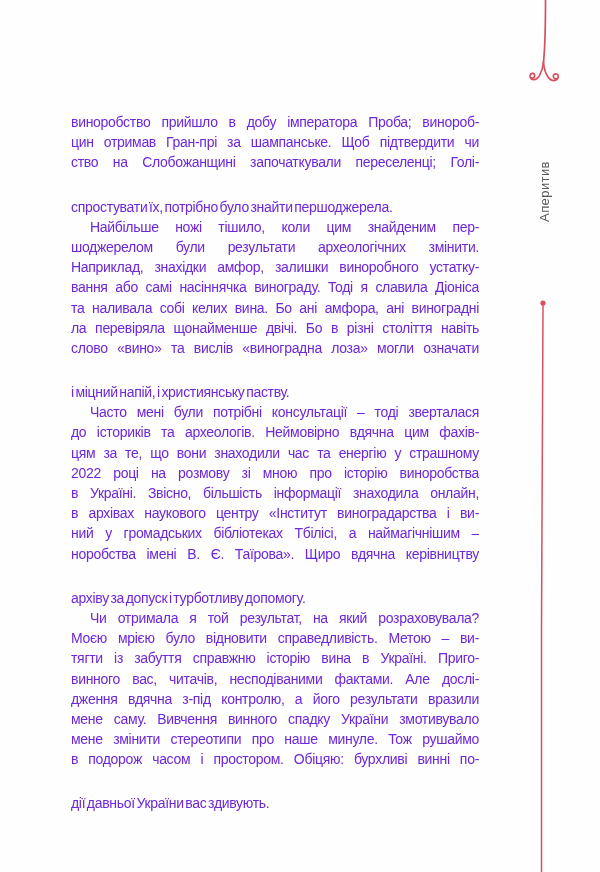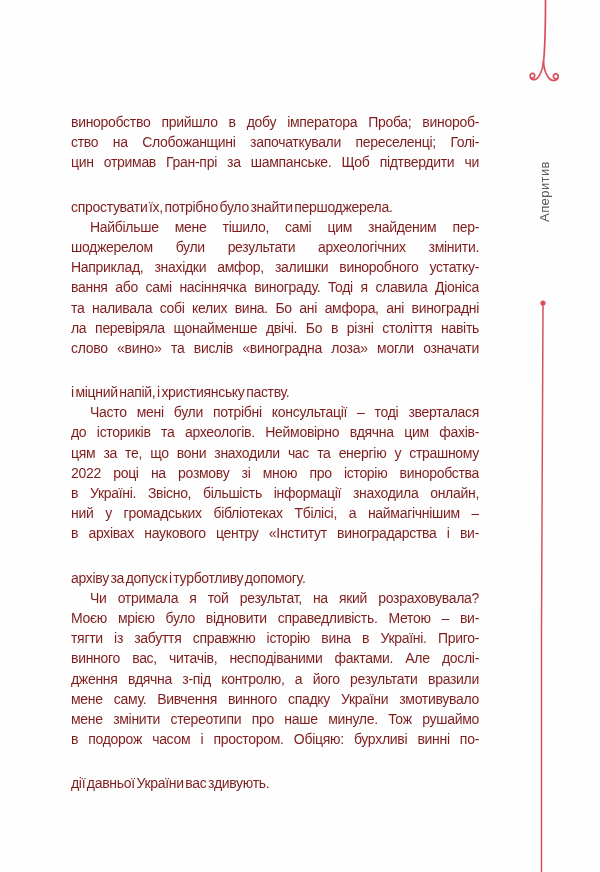"виноробство прийшло в добу імператора" .textblock { color: #7f1d1d -> #6d28d9 }
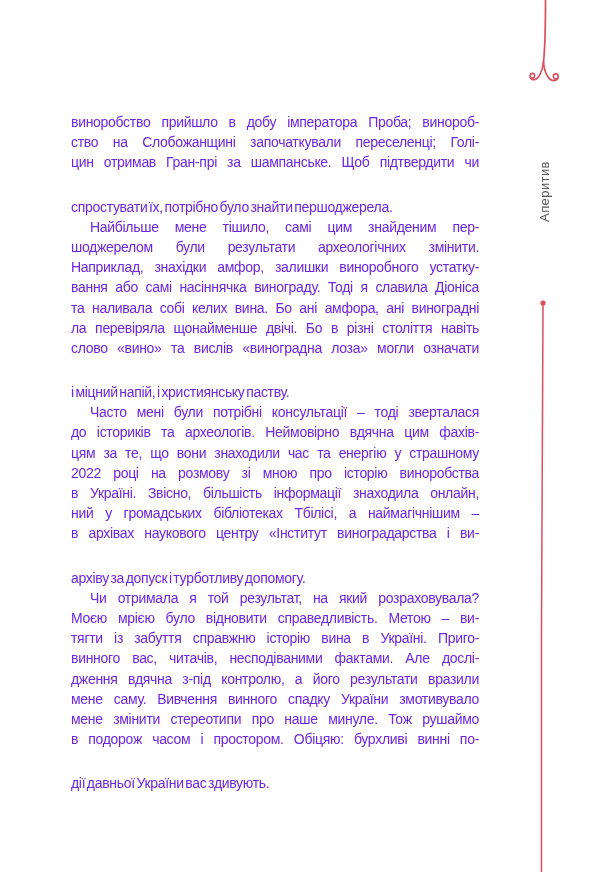"ство на Слобожанщині започаткували" div.line { order: before "цин отримав Гран-прі за шампанське." -> after "цин отримав Гран-прі за шампанське." }
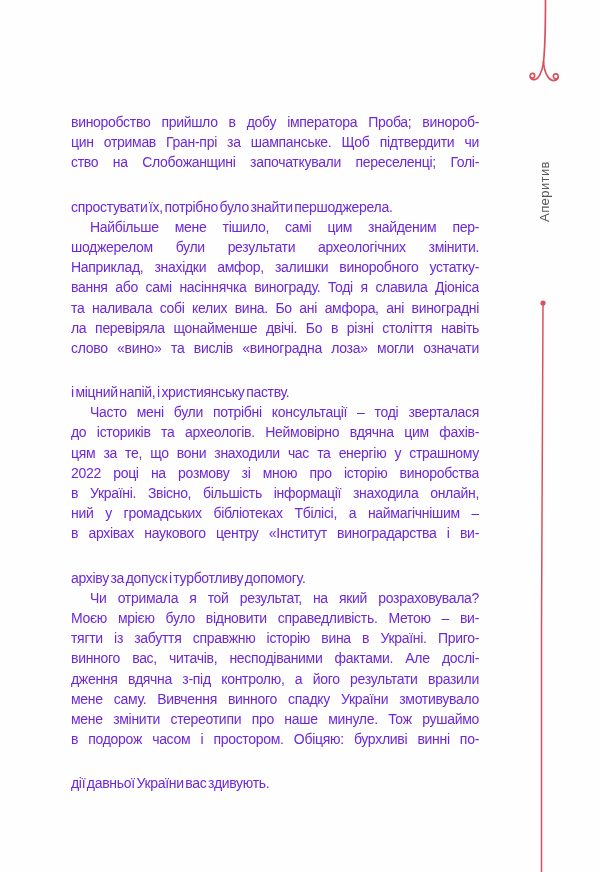"Найбільше мене тішило, самі цим" div.line { text: мене тішило, самі -> ножі тішило, коли }
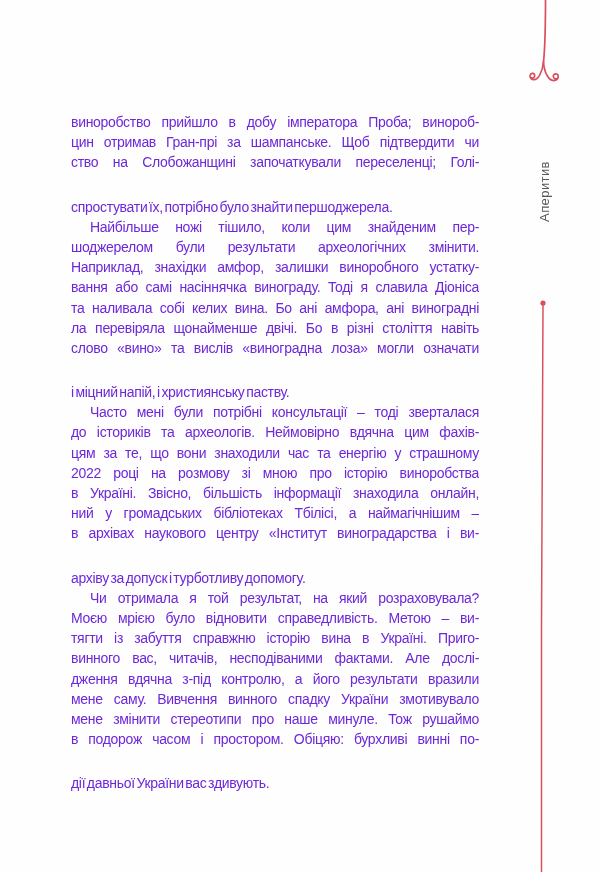"ний у громадських бібліотеках Тбілісі," div.line { order: before "в архівах наукового центру «Інститут" -> after "в архівах наукового центру «Інститут" }
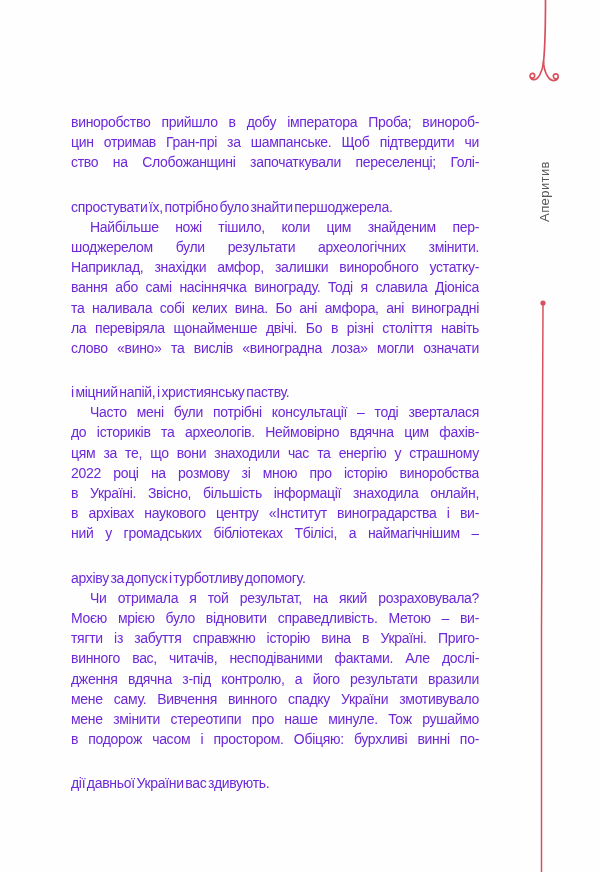"норобства імені В. Є. Таїрова»." div.line { html: none -> <div>норобства імені В. Є. Таїрова». Щиро вдячна керівництву</div> }
